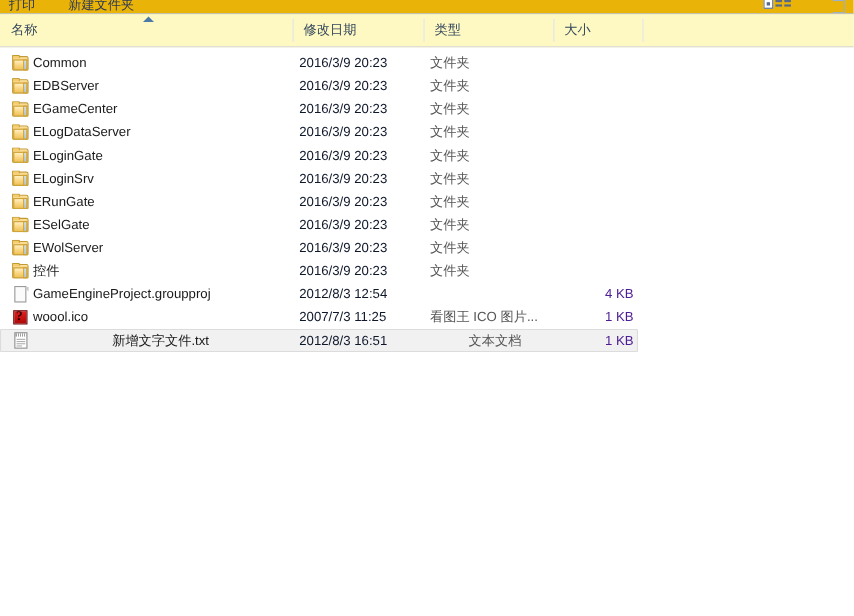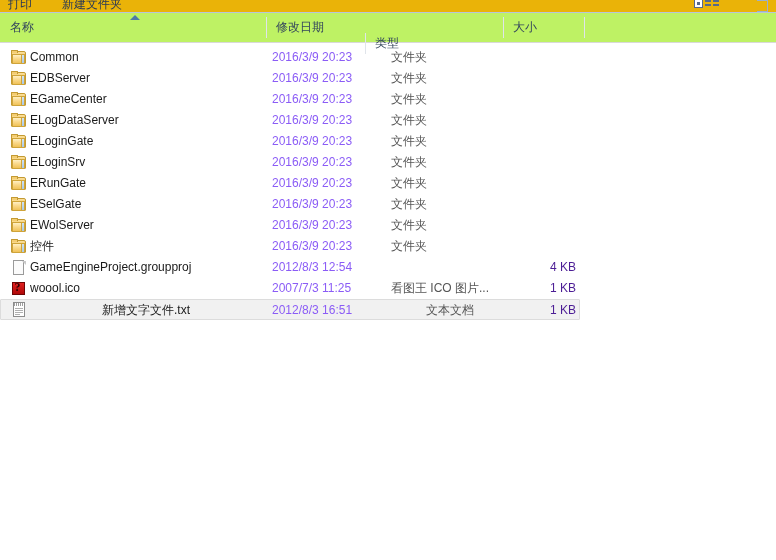"名称" #col-header { background: #bef264 -> #fef9c3 }
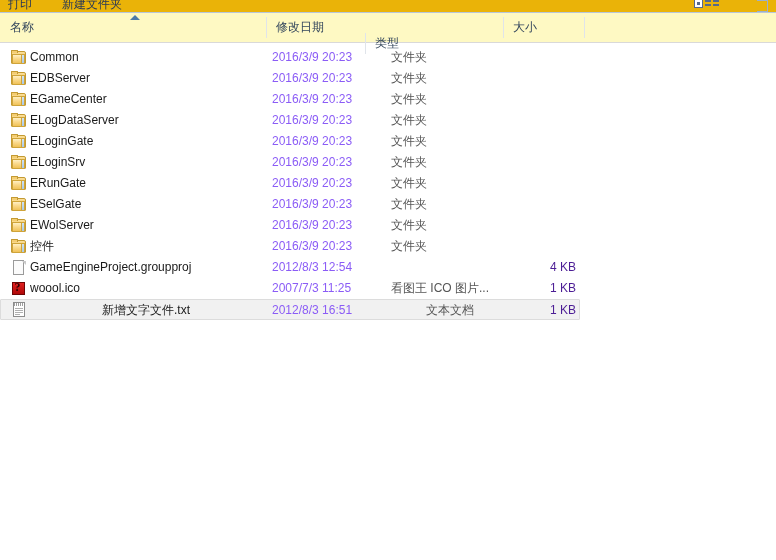"类型" #head-type { left: 365px -> 385px; margin-top: 16px -> none }
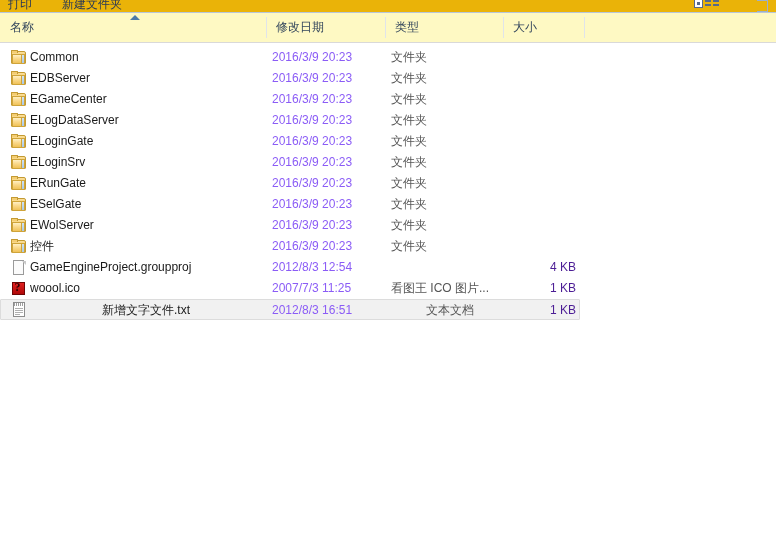"2016/3/9 20:23" .cell-date { color: #8b5cf6 -> #0f172a }
